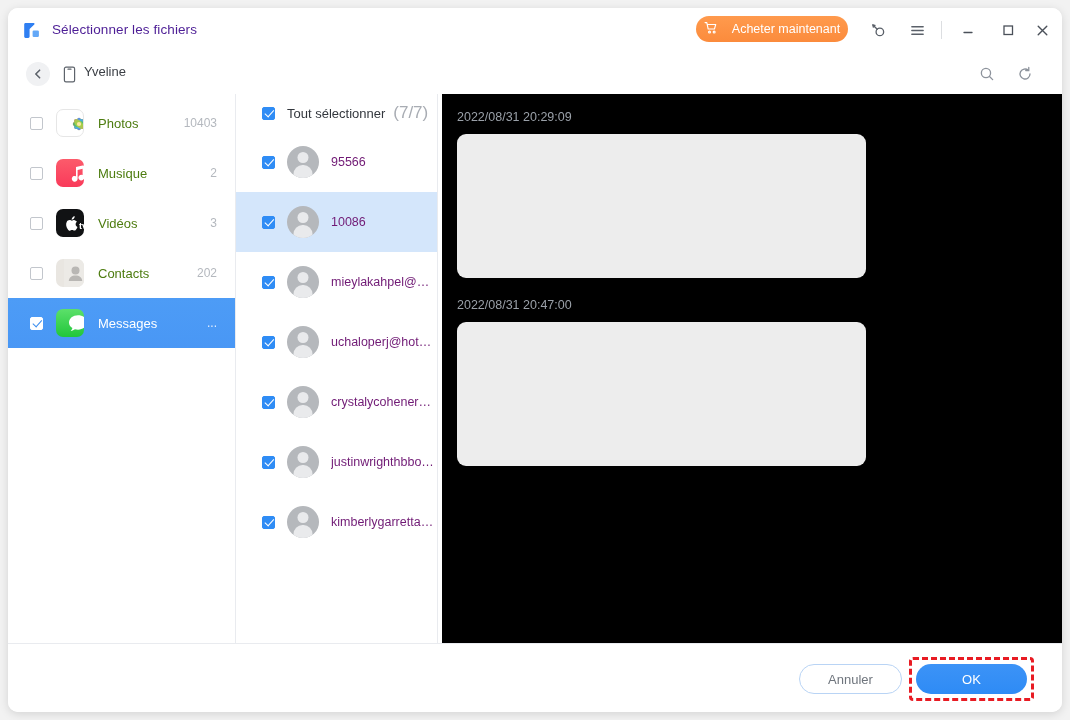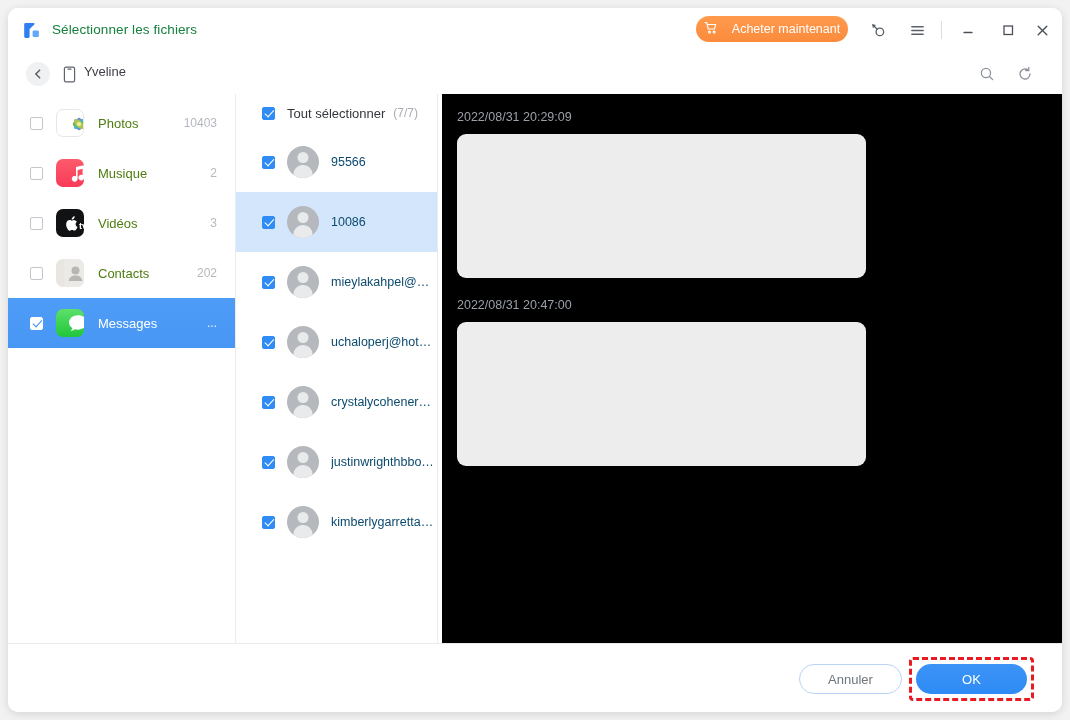"Sélectionner les fichiers" .app-title { color: #15803d -> #4c1d95 }
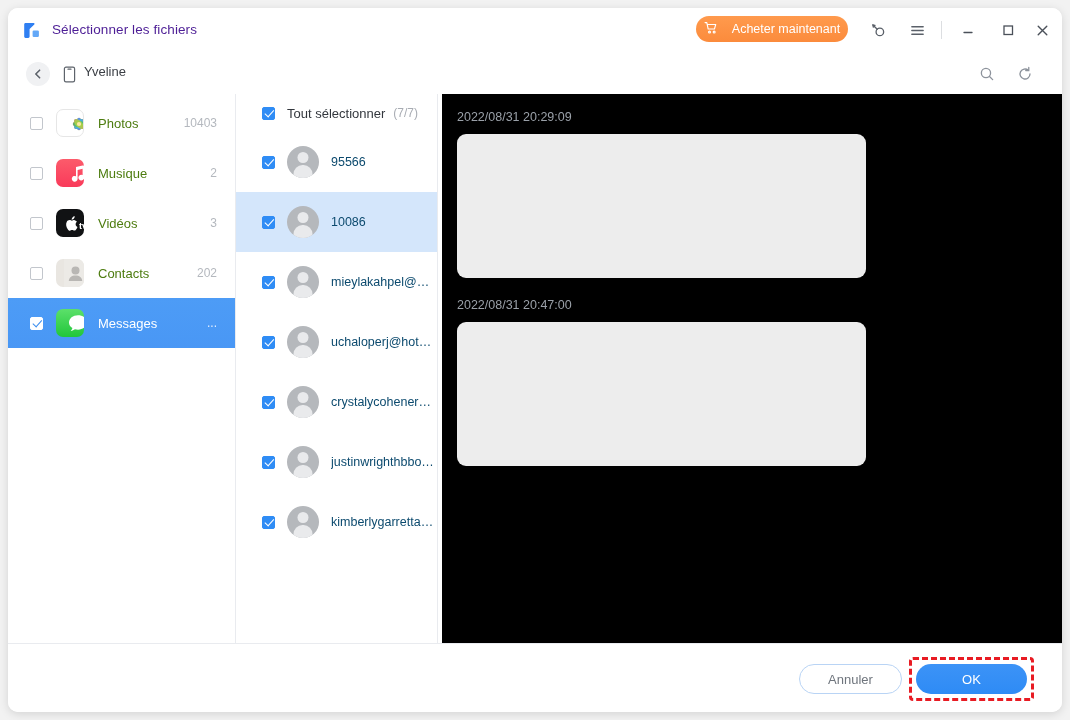"(7/7)" .sa-count { font-size: 12px -> 17px }
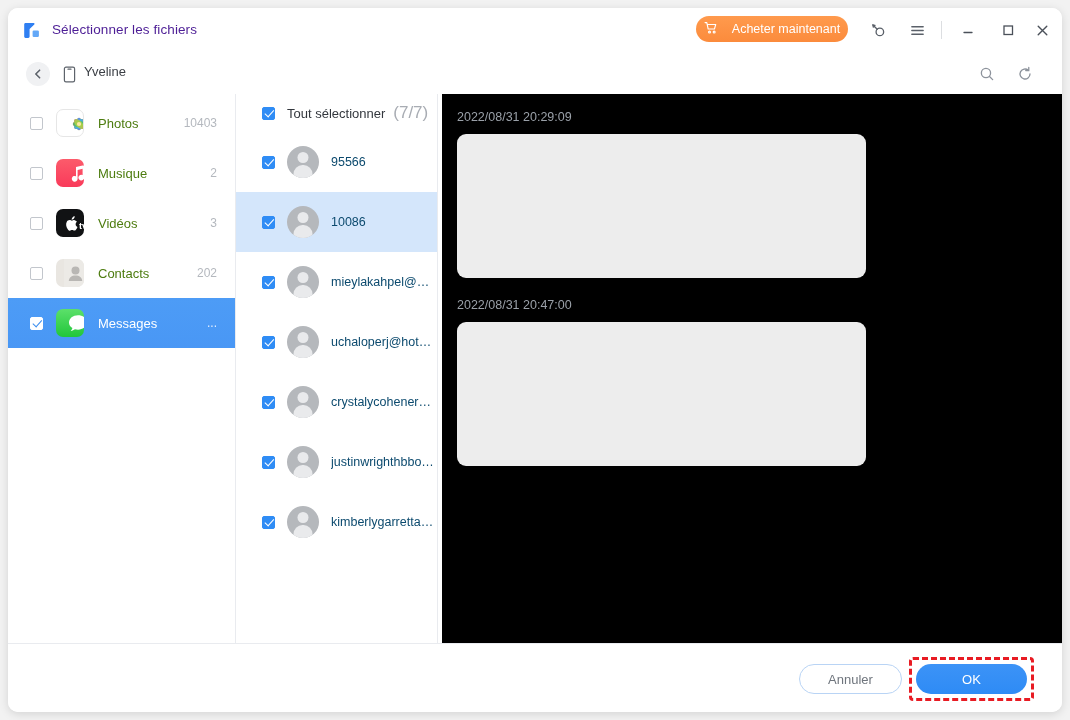"95566" .contact-name { color: #0c4a6e -> #701a75 }
